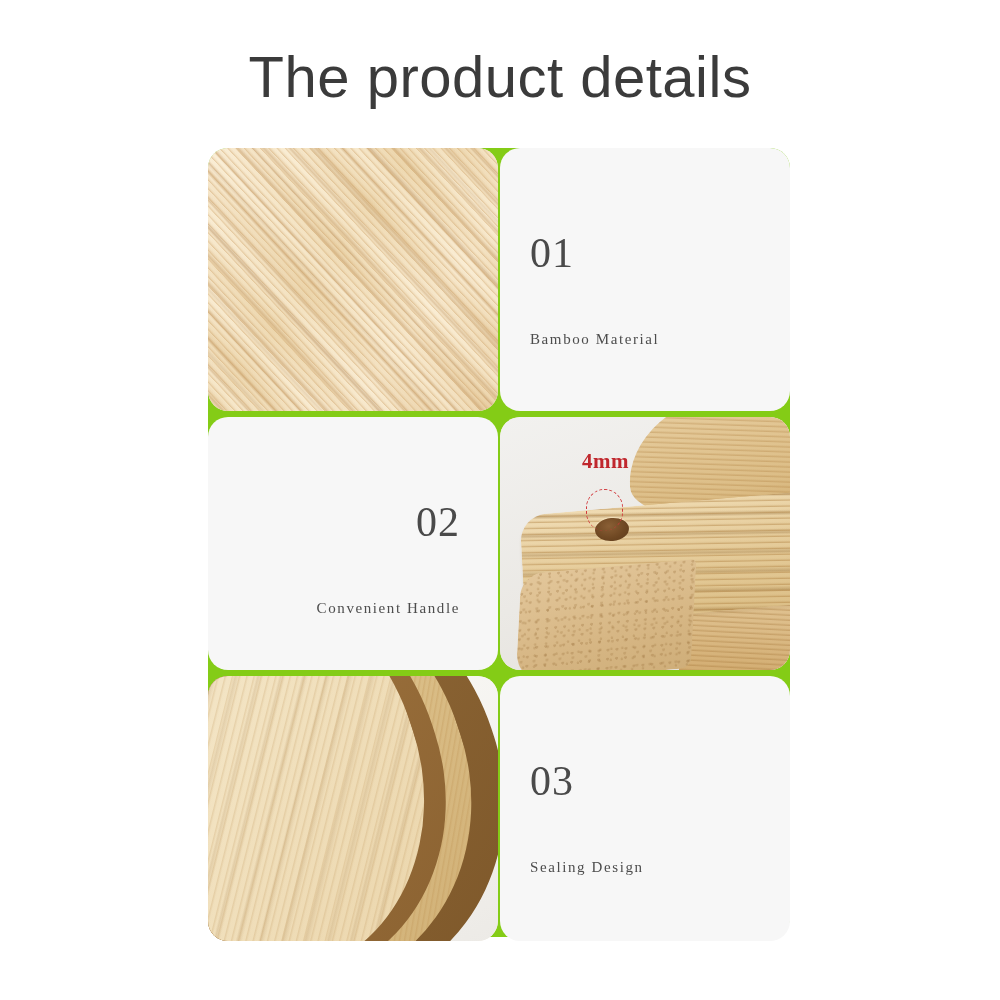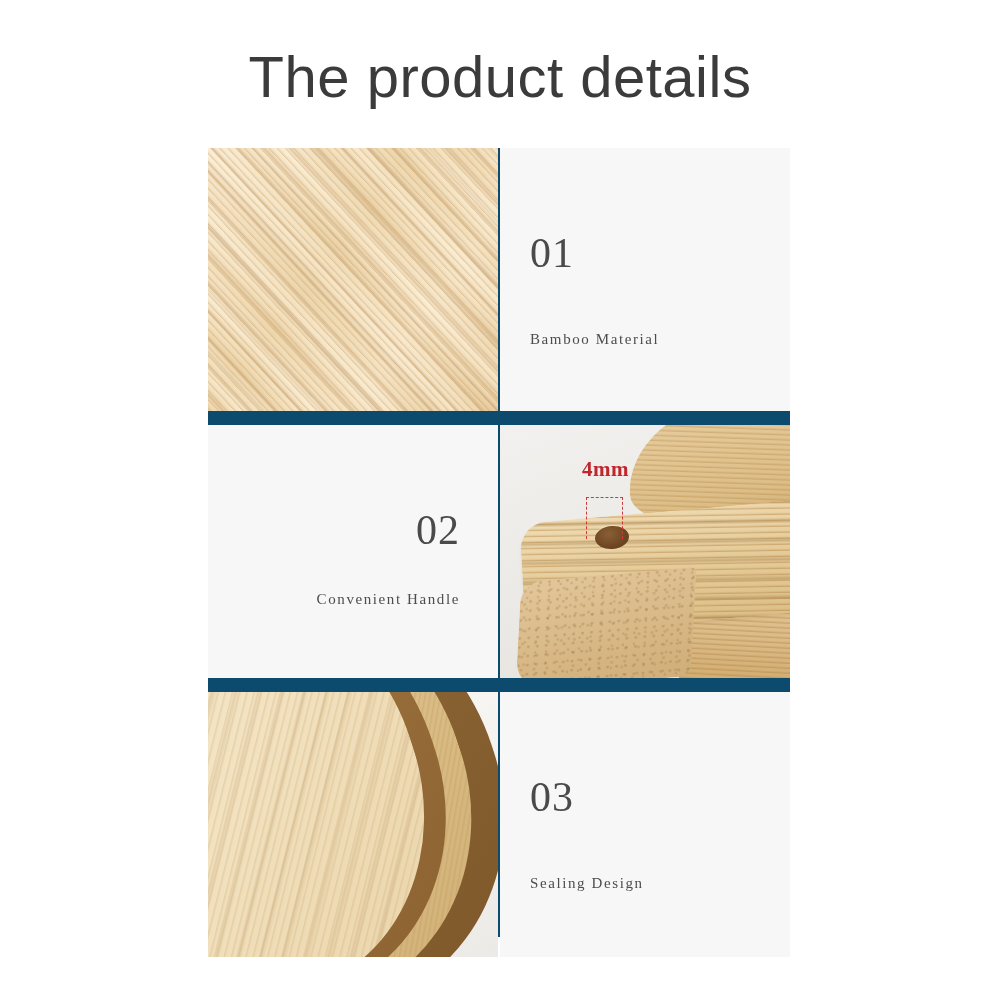"The product details" * { border-radius: none -> 20px }
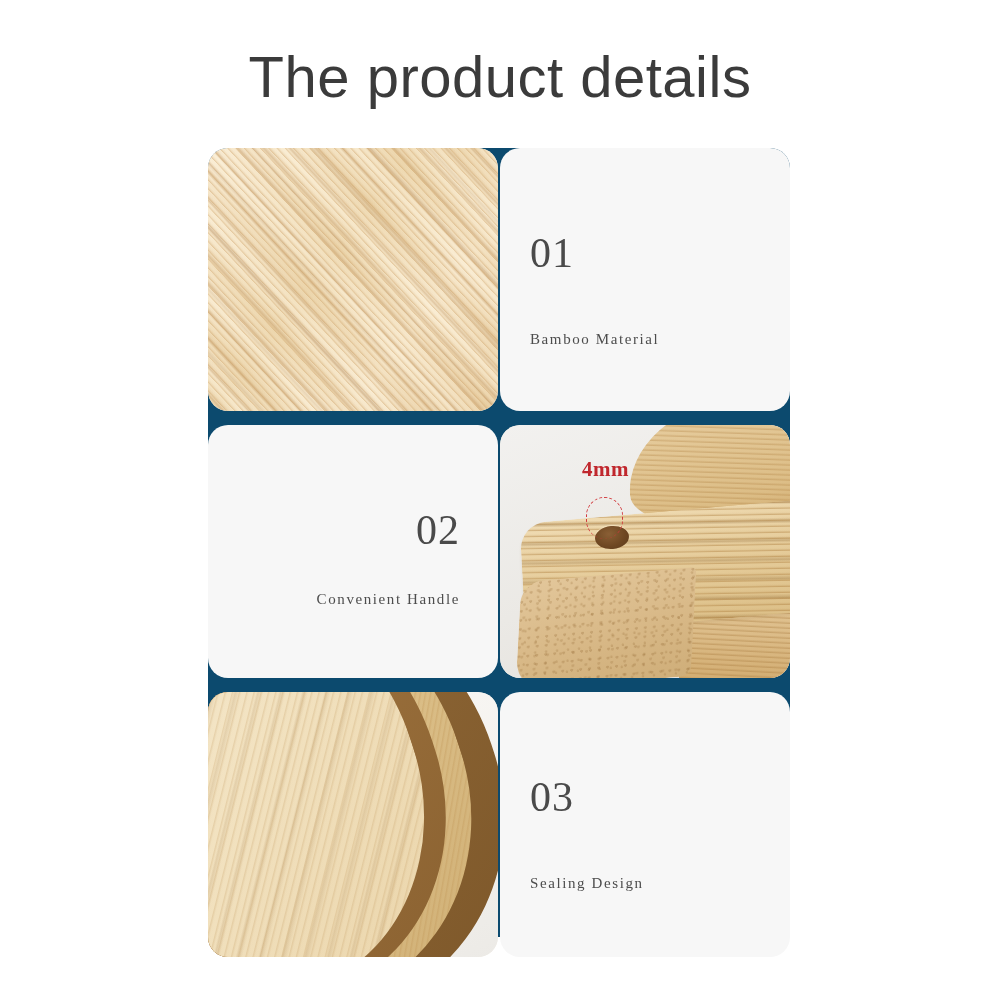"01" .detail-grid { background: #0c4a6e -> #84cc16; gap: 14px 2px -> 6px 2px }
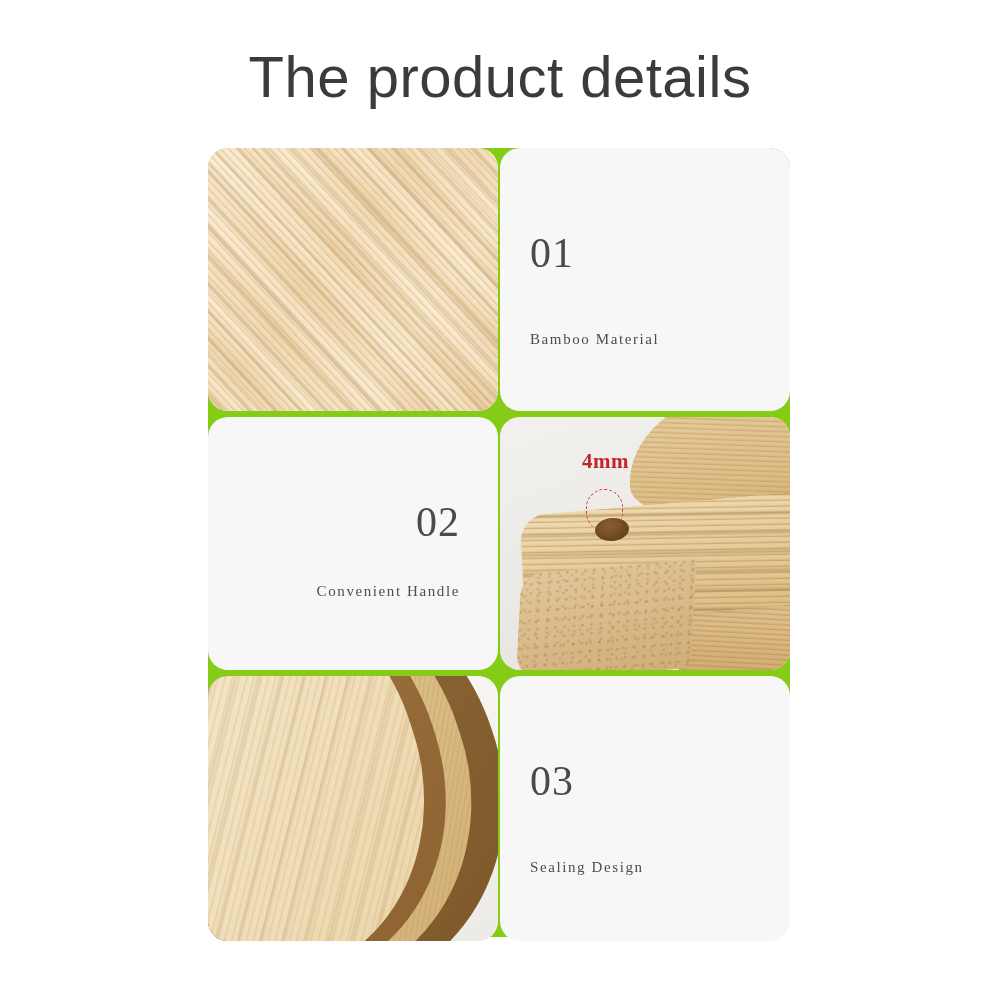"Convenient Handle" .align-right .label { top: 167px -> 184px }
